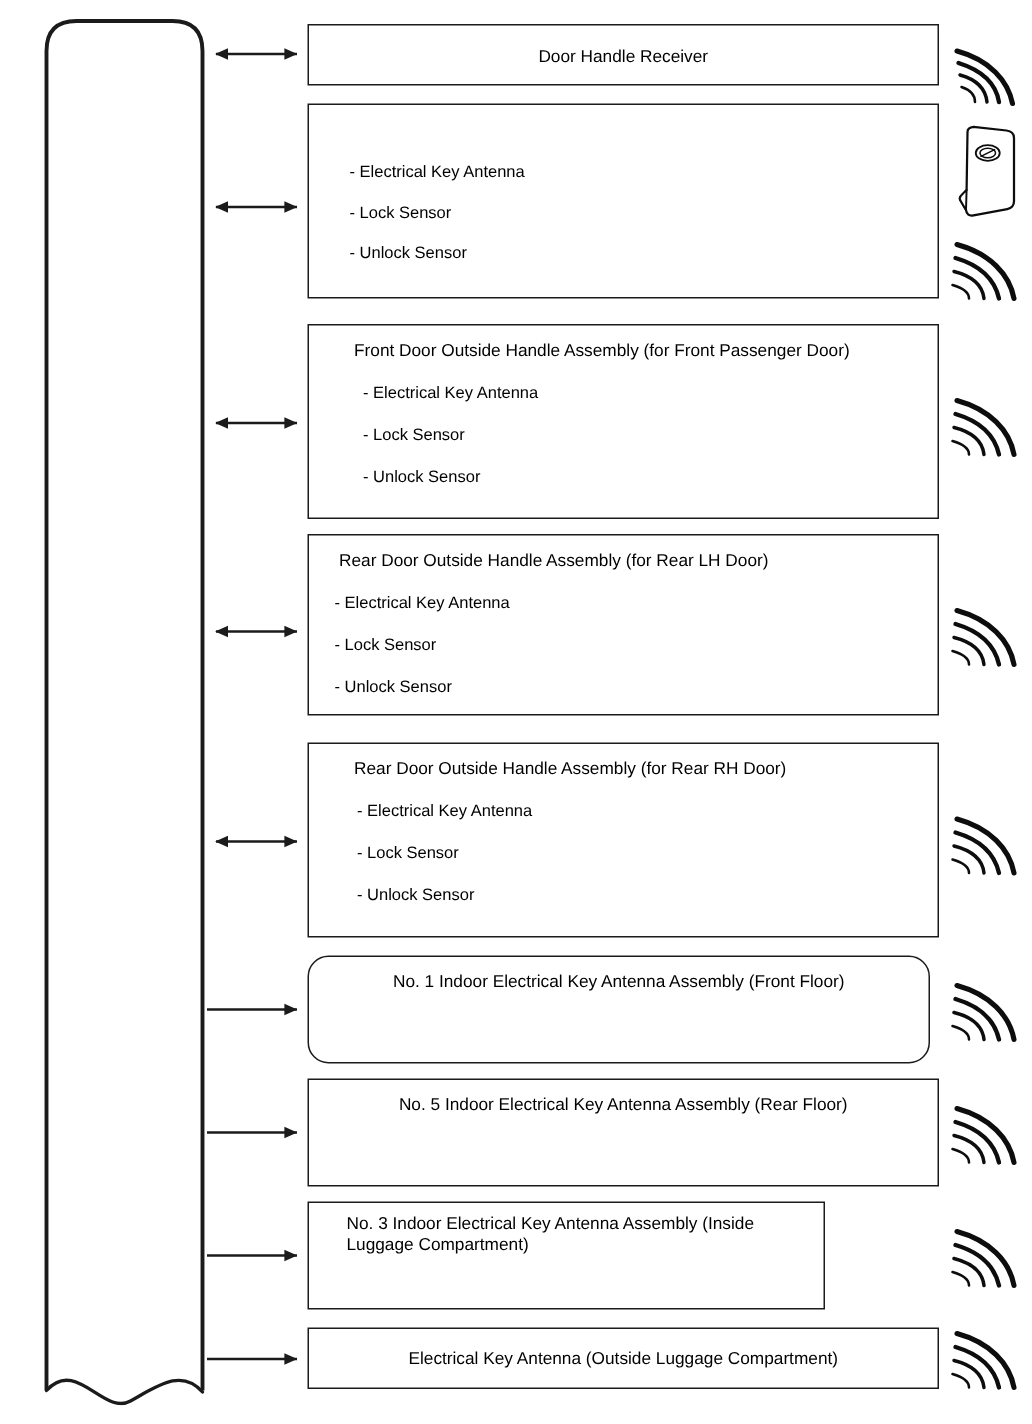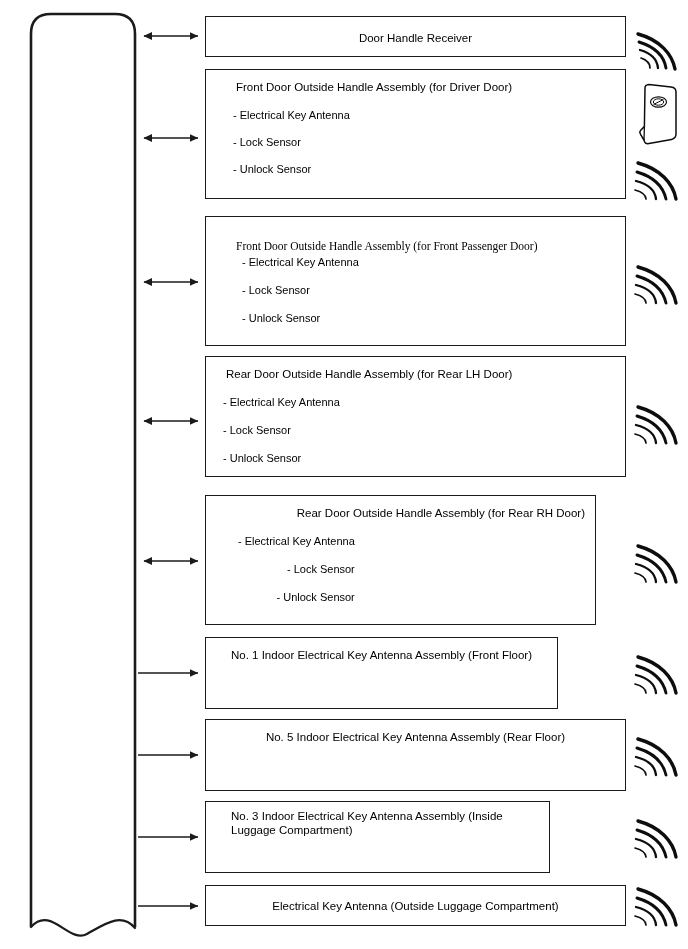"Front Door Outside Handle Assembly (for Driver" div.node-title { html: <div>Front Door Outside Handle Assembly (for Driver Door)</div> -> none }
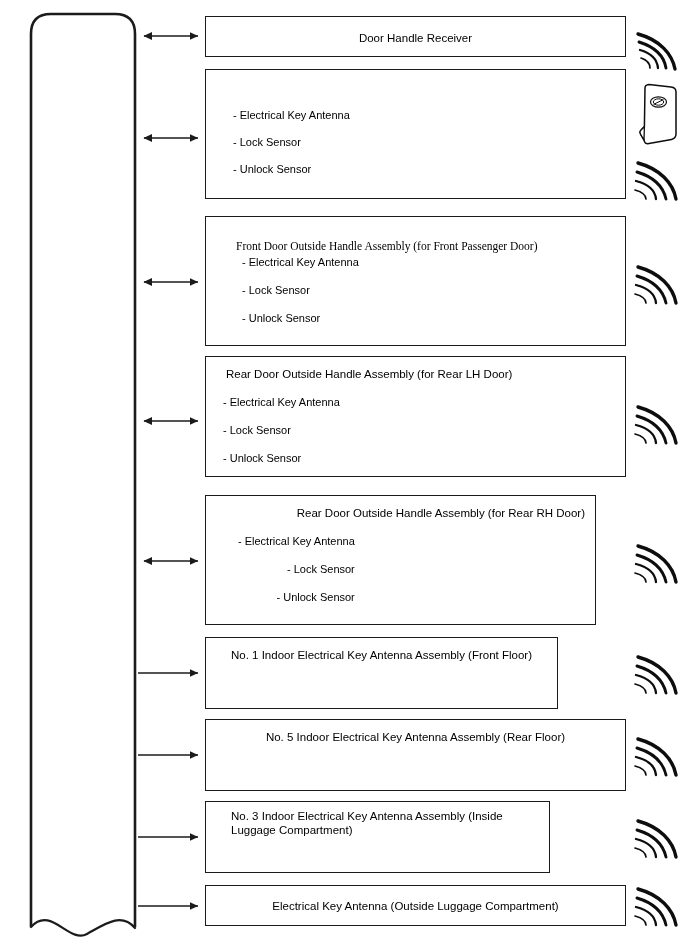"Front Door Outside Handle Assembly" div.node-title { font-family: Liberation Serif, serif -> none; top: 22px -> 10px }
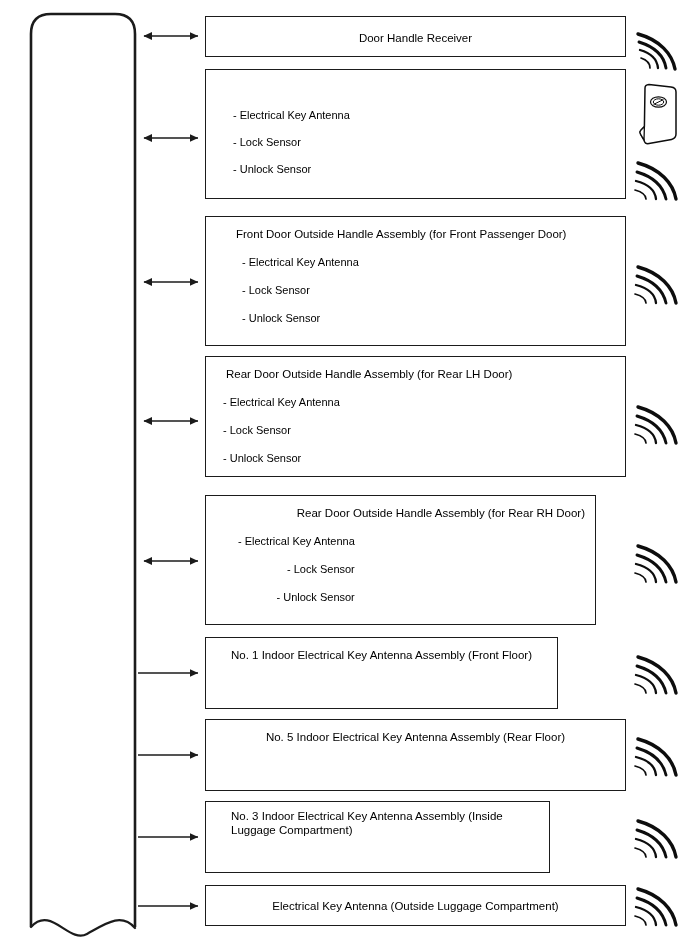"Rear Door Outside Handle Assembly (for Rear RH" div.node { text-align: right -> none; width: 391px -> 421px }
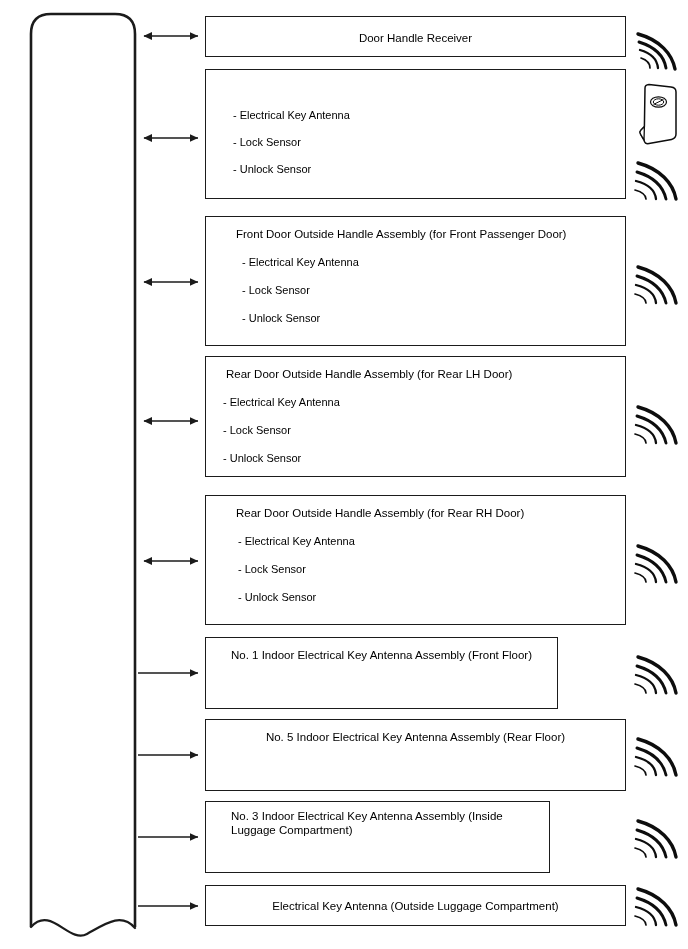"No. 1 Indoor Electrical Key" div.node { border-radius: none -> 14px; width: 353px -> 415px }
